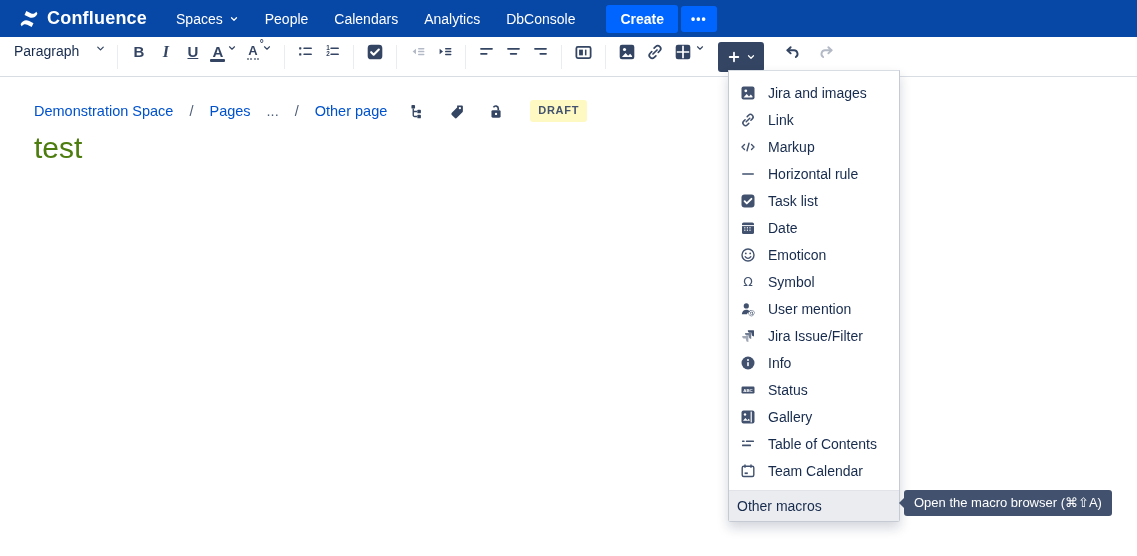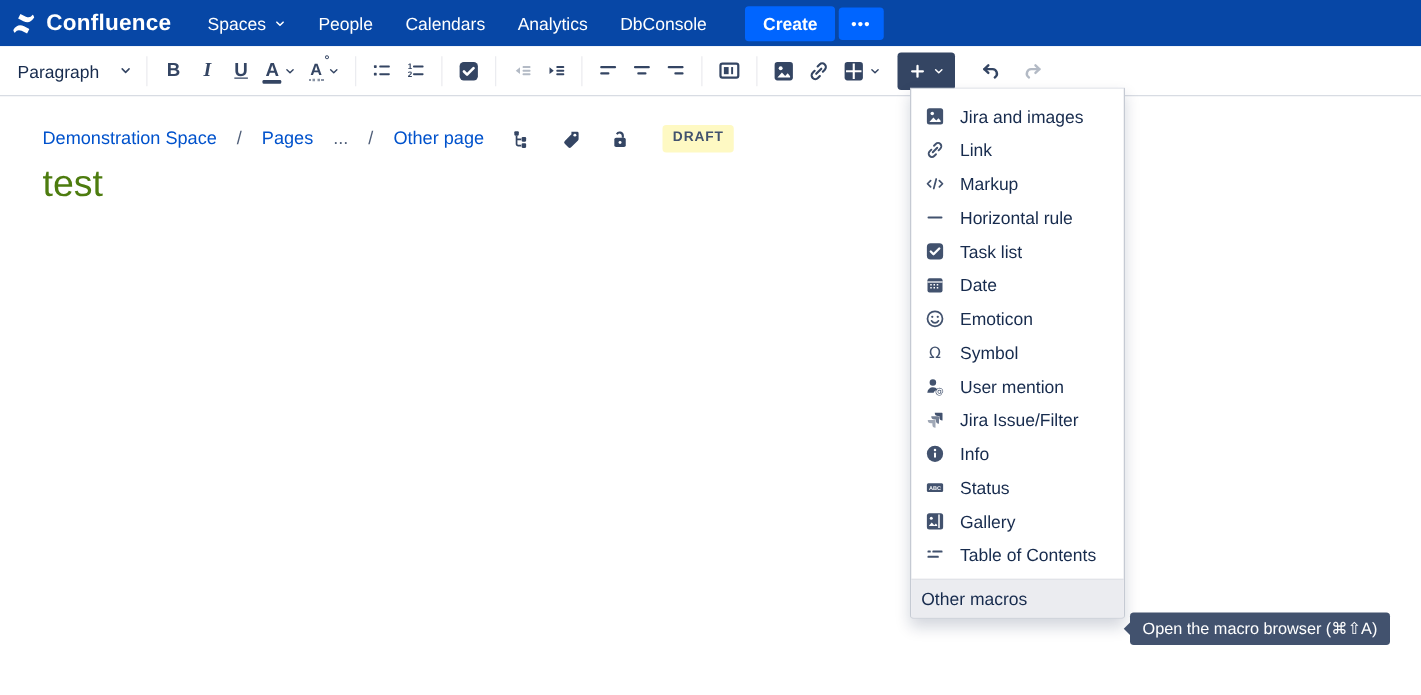"Confluence" .topnav { padding: 0 2px -> 0 12px }
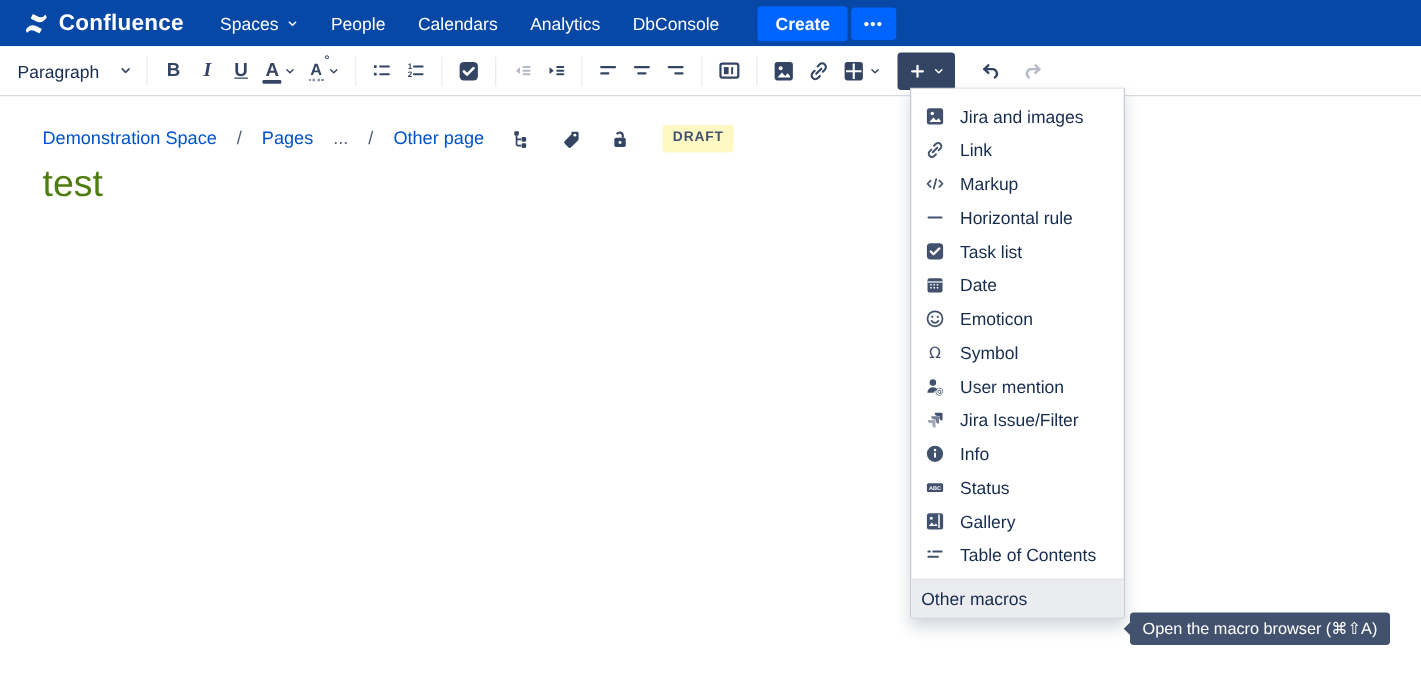"Paragraph" .tbtn { align-items: center -> flex-start }
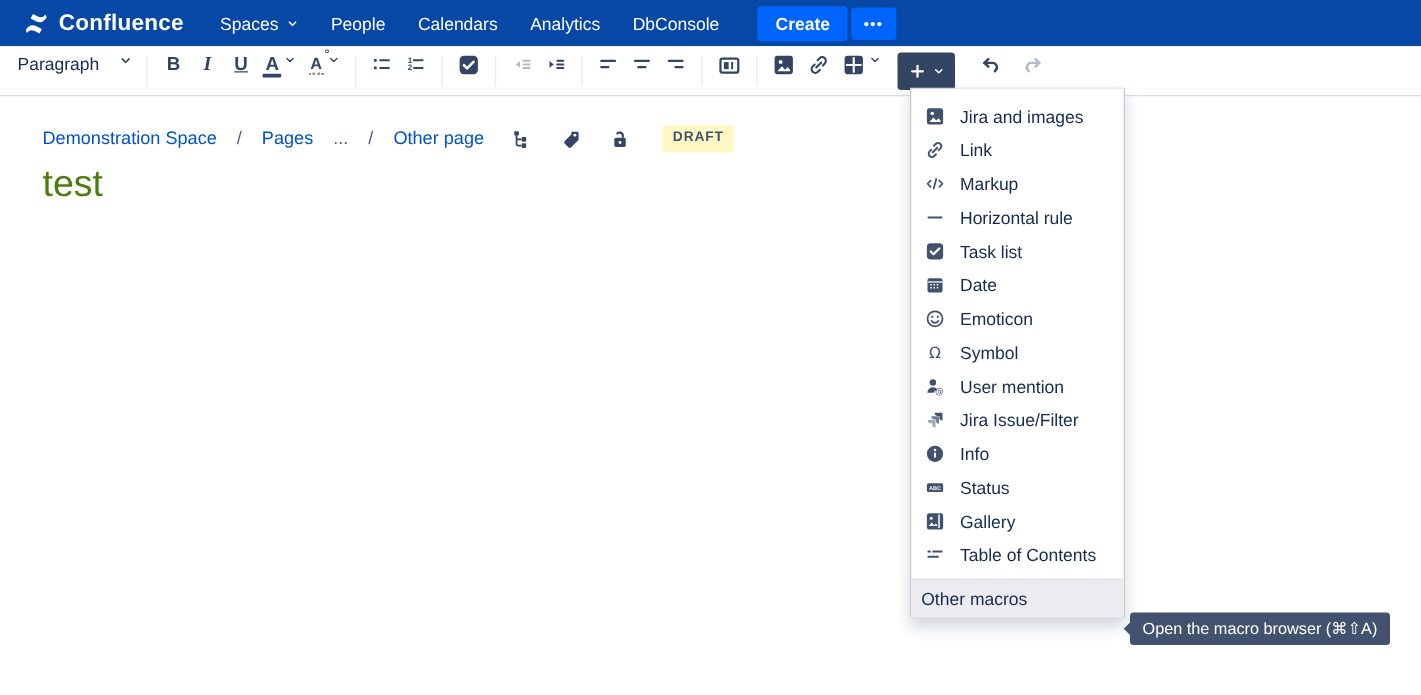"Team Calendar" div.mi { html: none -> <div> <span> <svg> <rect></rect> <path></path> <rect></rect> </svg> </span> <span>Team Calendar</span> </div> }
